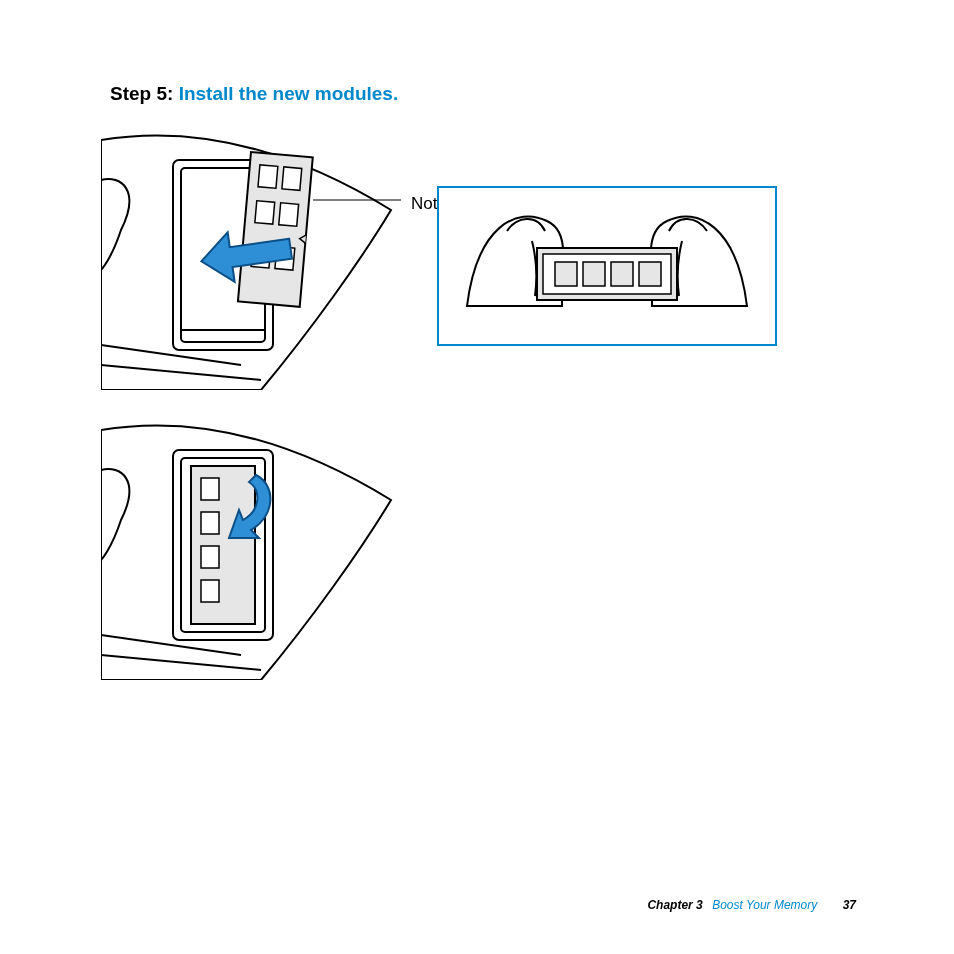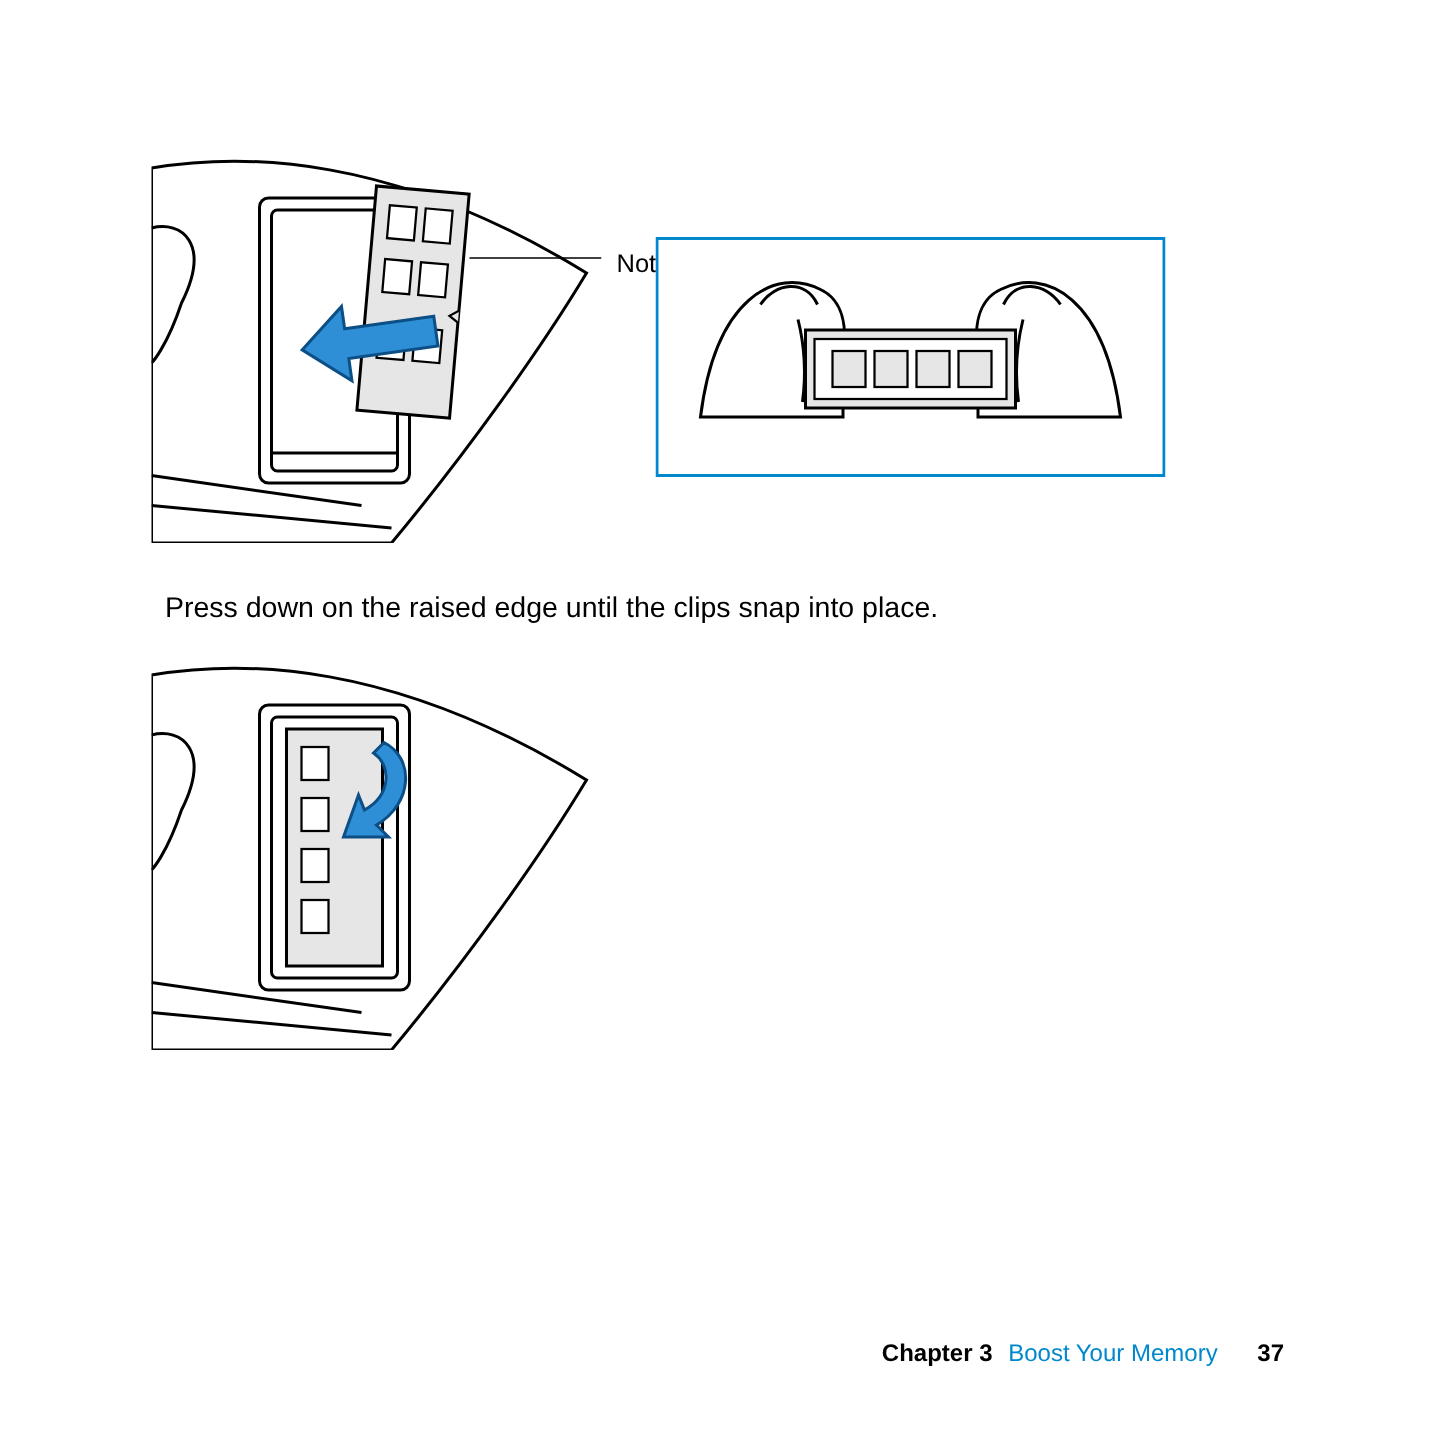"Step 5: Install the new" div.step-line { html: none -> <div> <span>Step 5: </span><span>Install the new modules.</span> </div> }
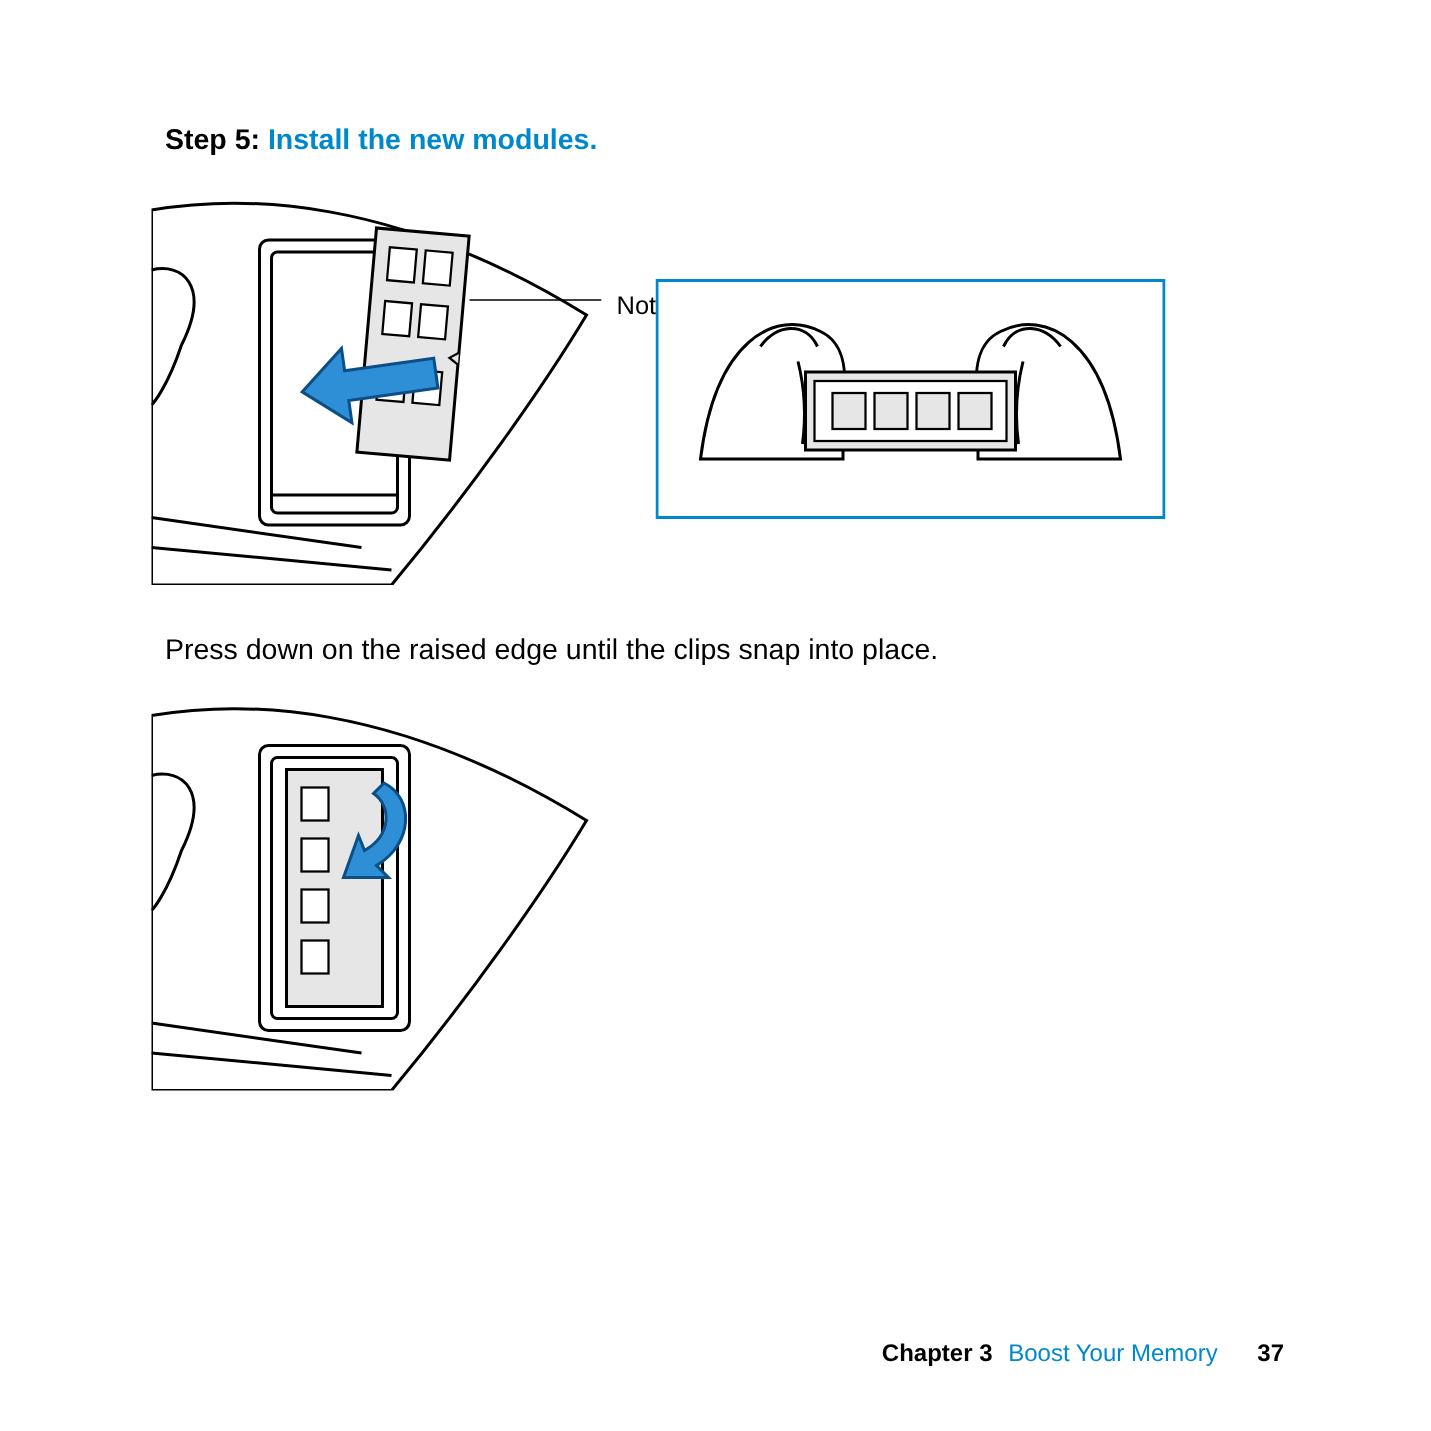"Press down on the raised" p.body-text { html: <p>Press down on the raised edge until the clips snap into place.</p> -> none }
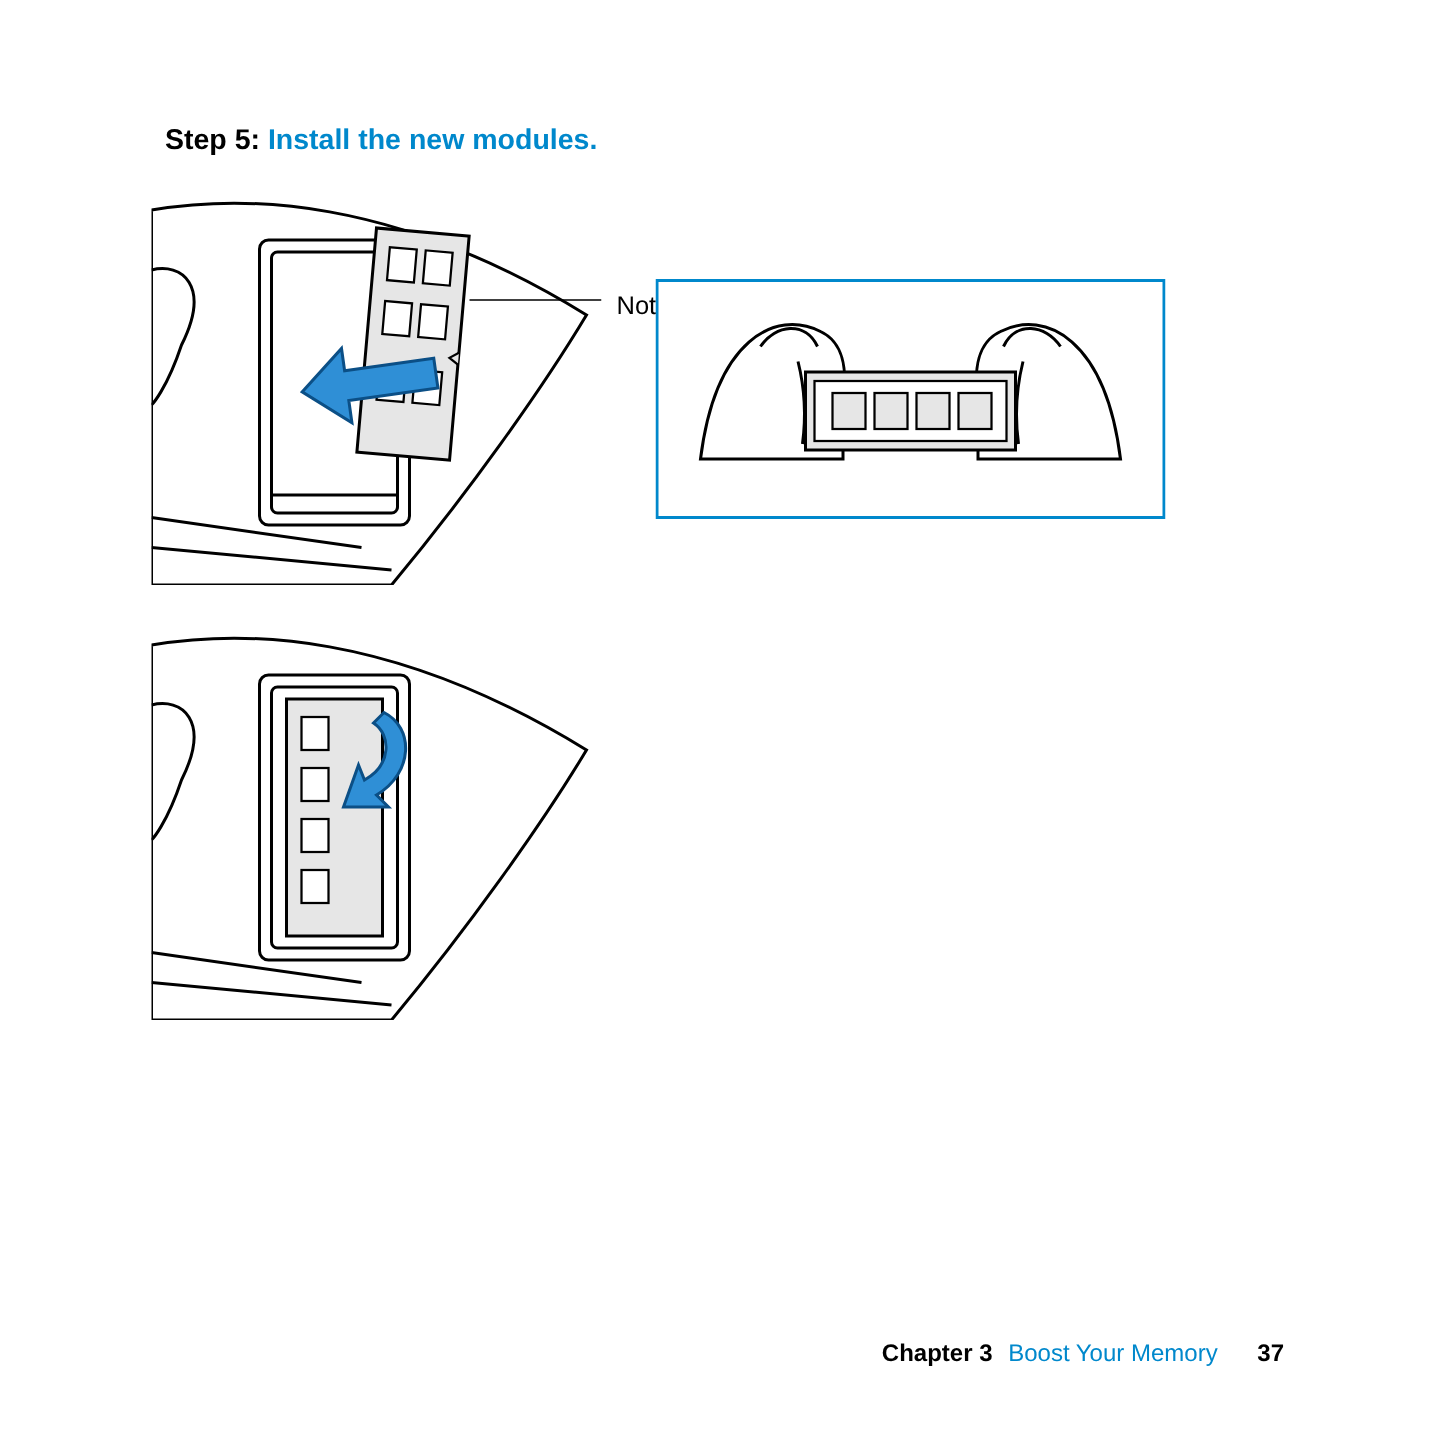"Chapter 3 Boost Your Memory" .footer { font-size: 16px -> 12px; font-style: none -> italic }
